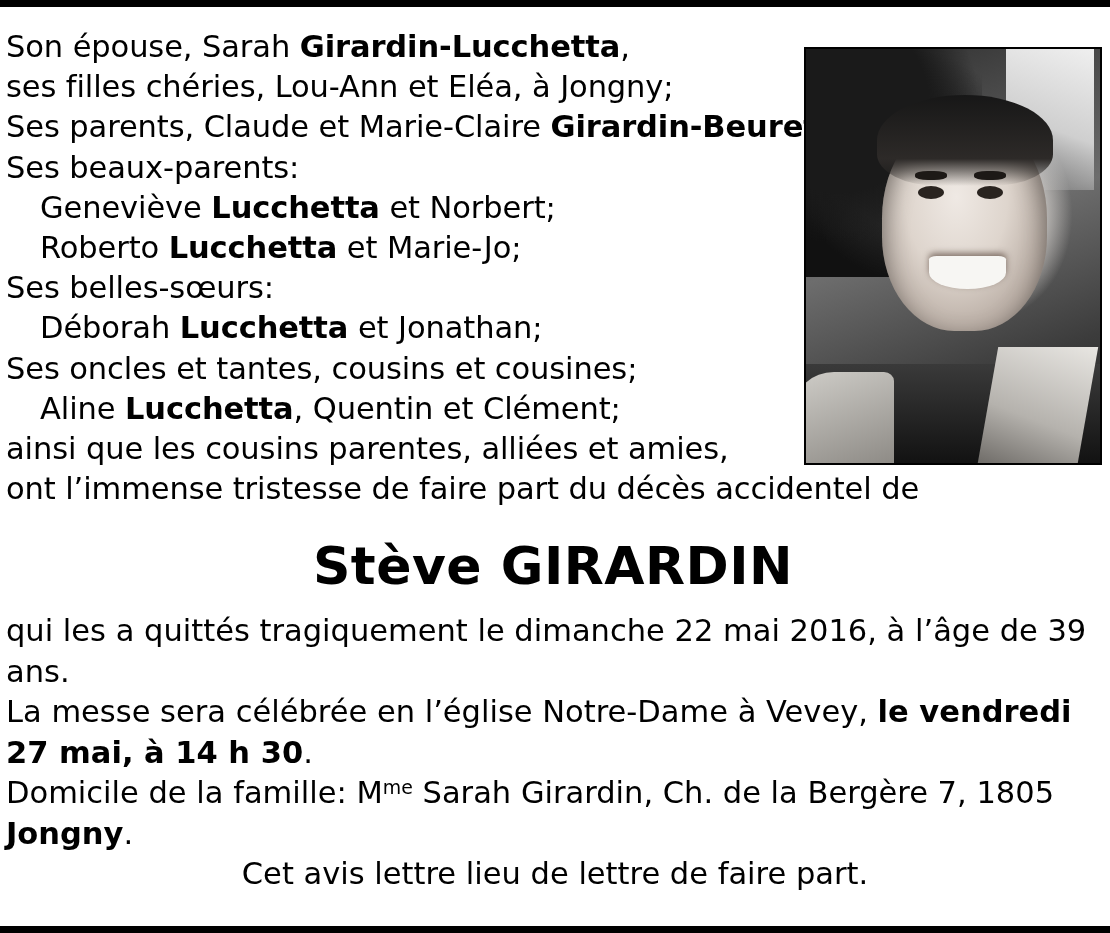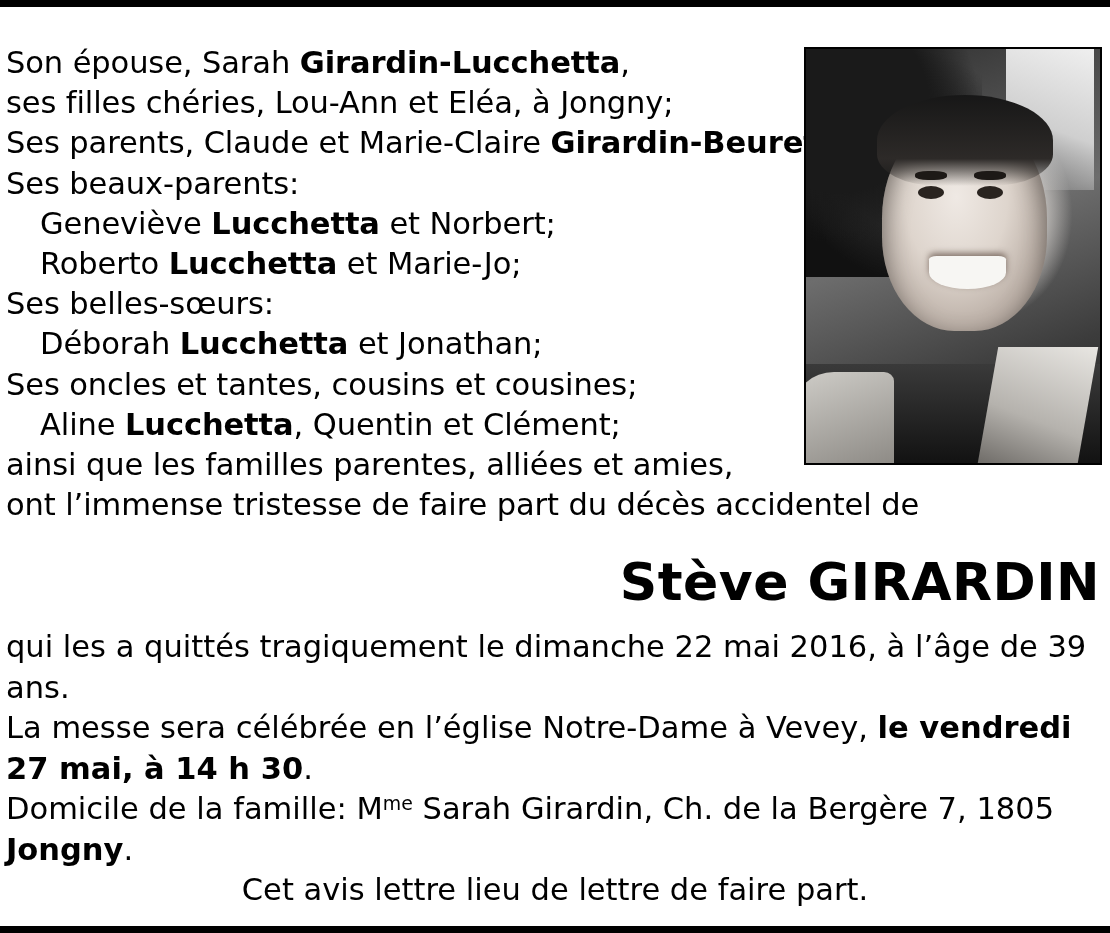"Son épouse, Sarah Girardin-Lucchetta," .body-text { margin-top: 16px -> none }
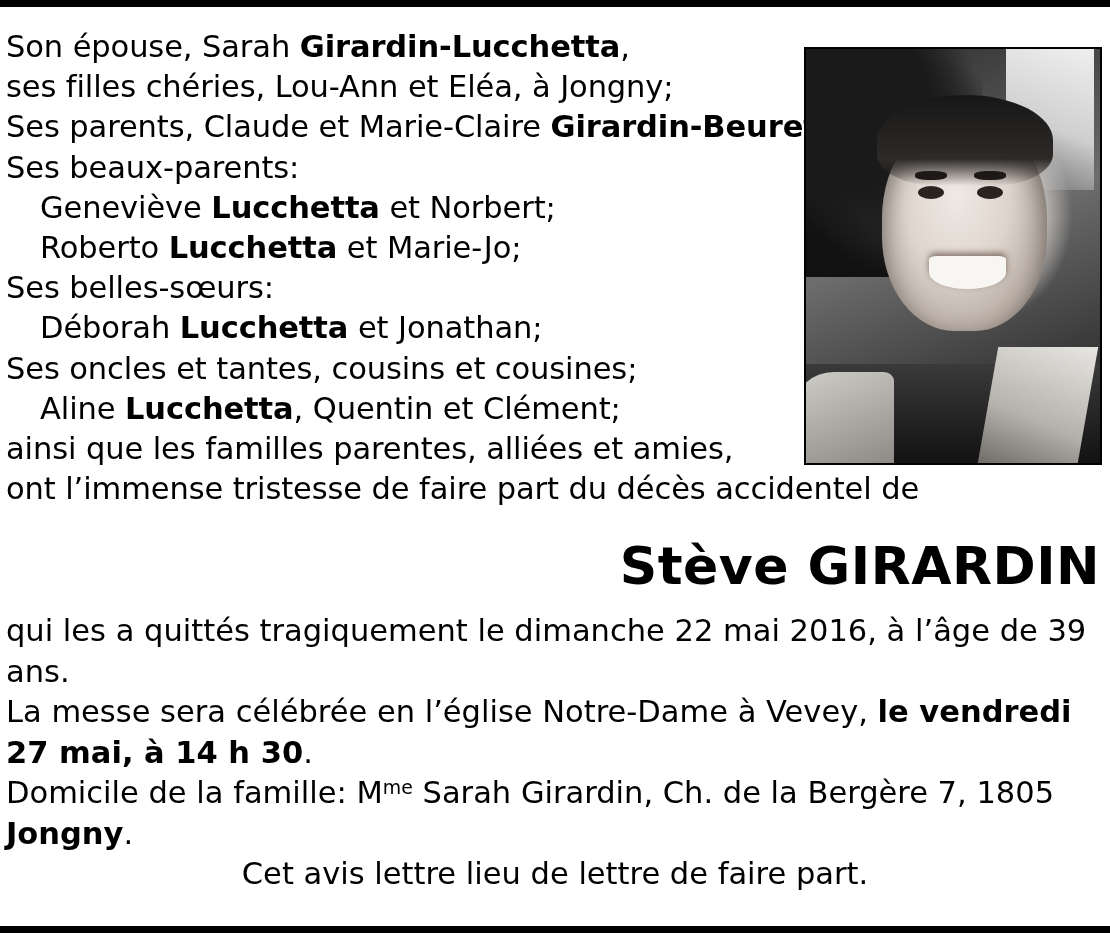"ainsi que les familles parentes," span { text: familles -> cousins }
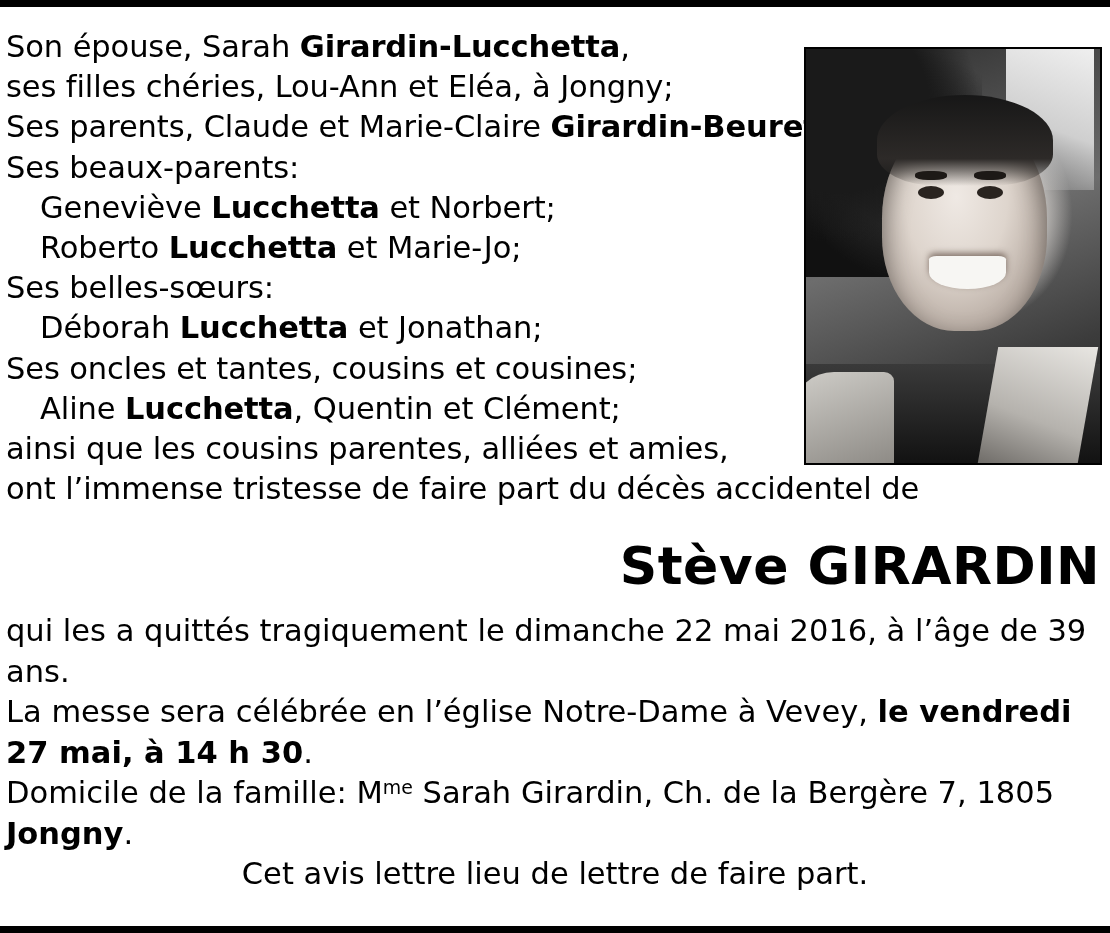"Stève GIRARDIN" .name { text-align: right -> center }
